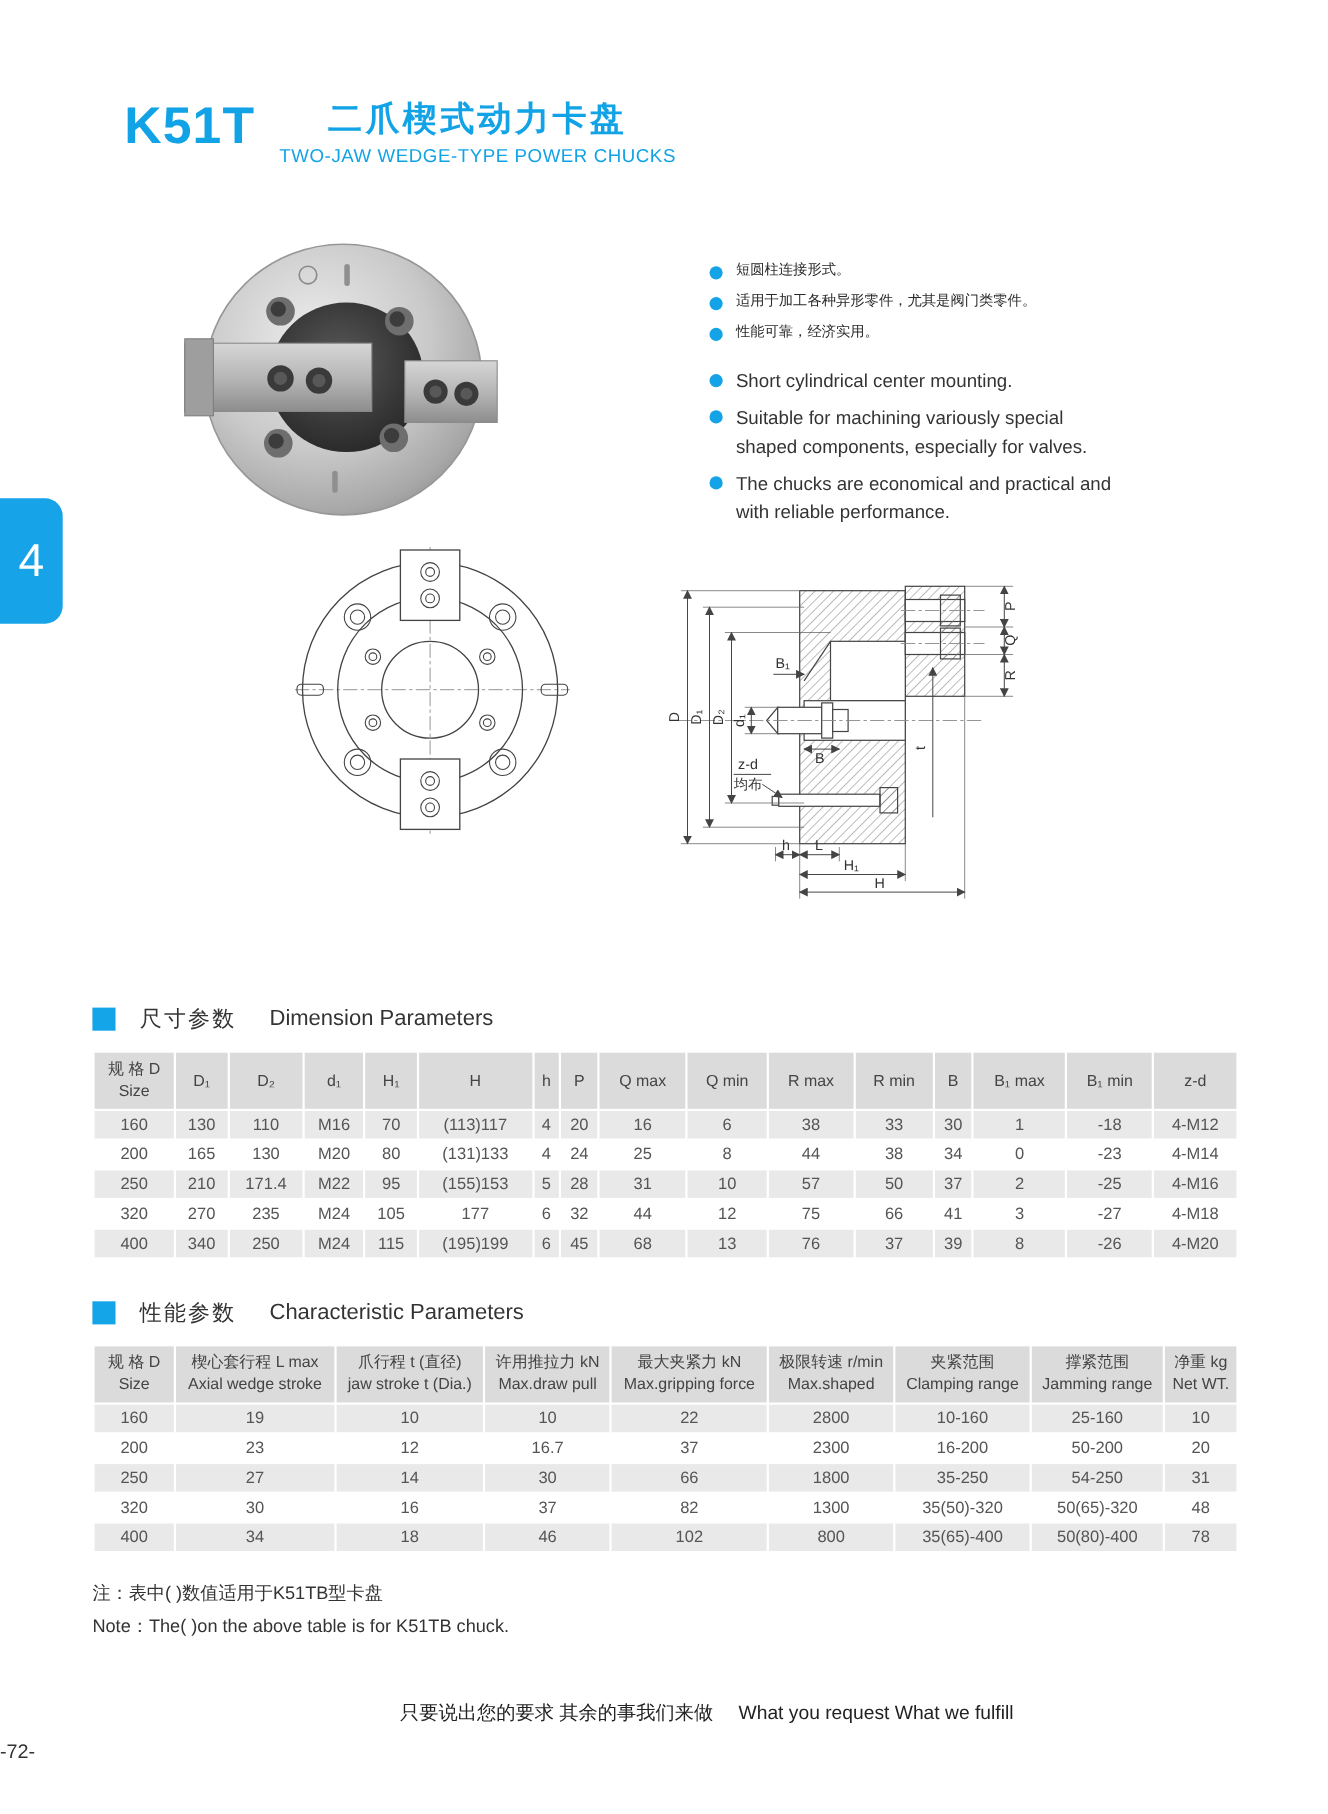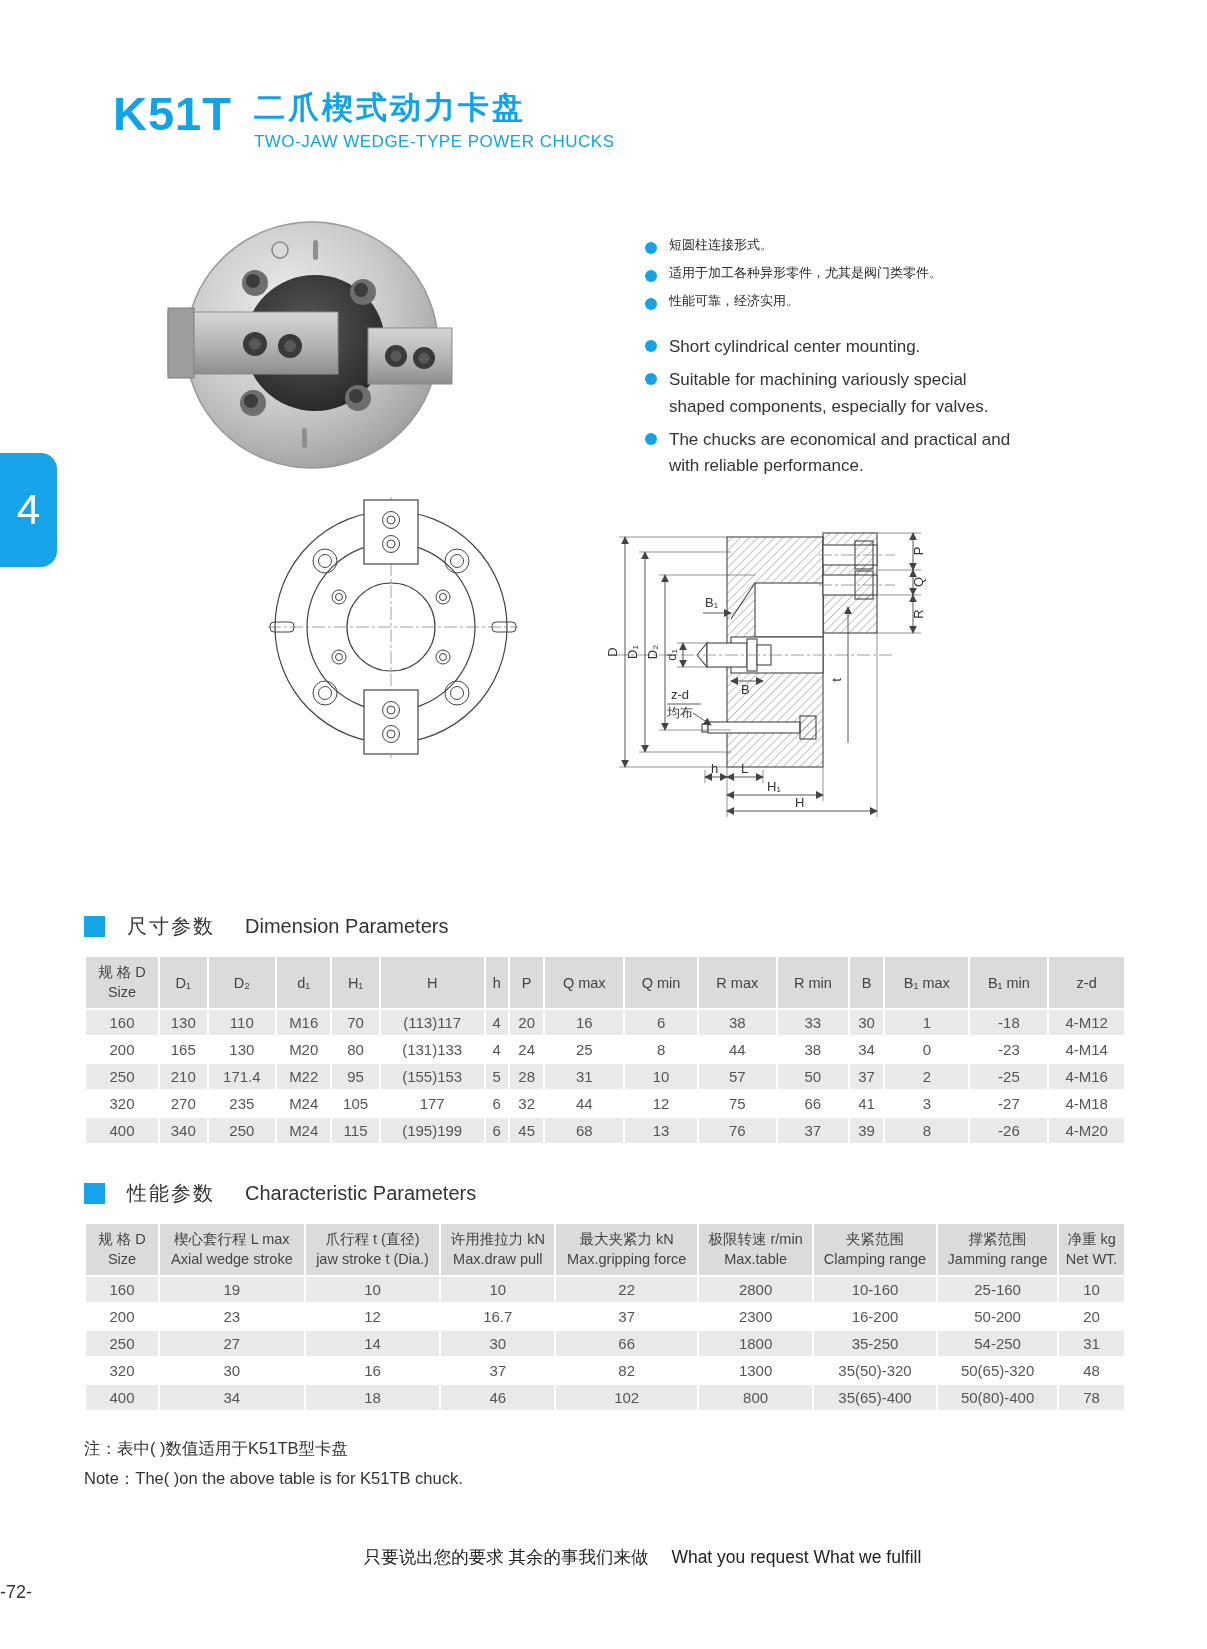"K51T" .hdr { text-align: none -> center }
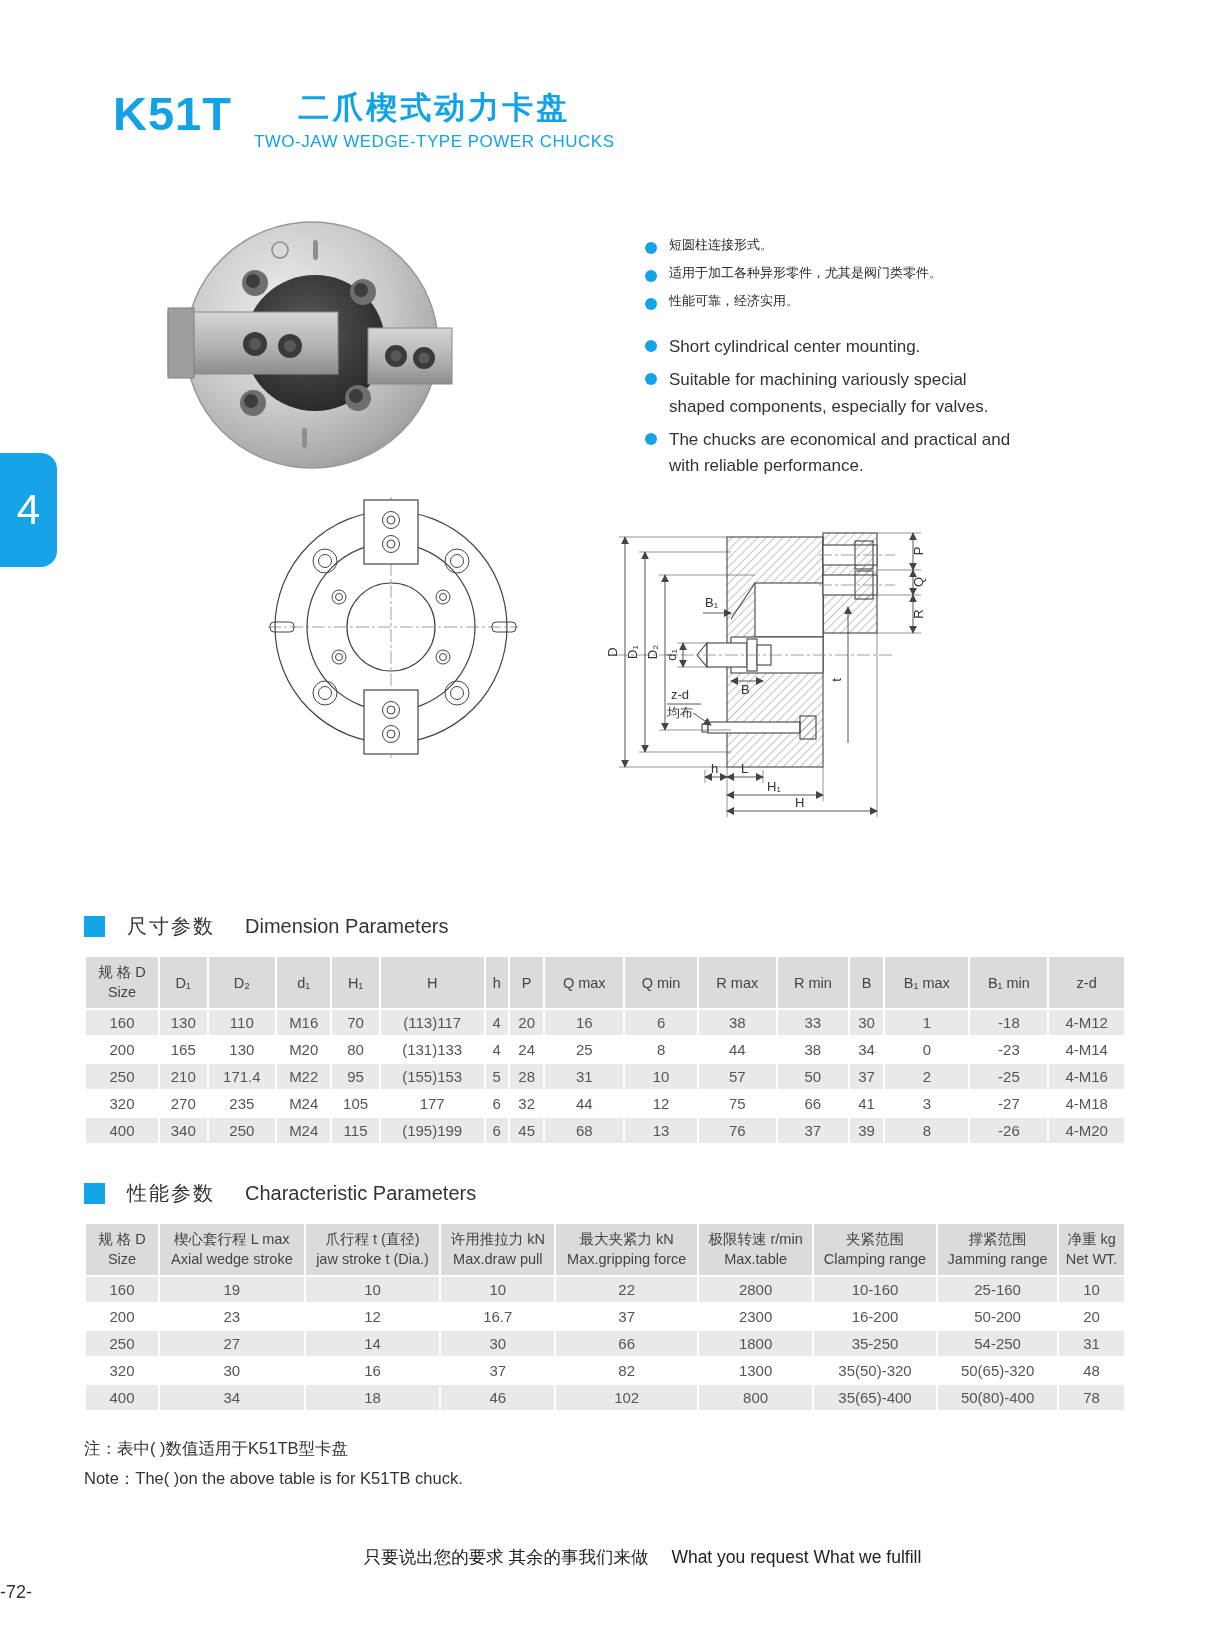"Max.table" div { text: Max.table -> Max.shaped }
